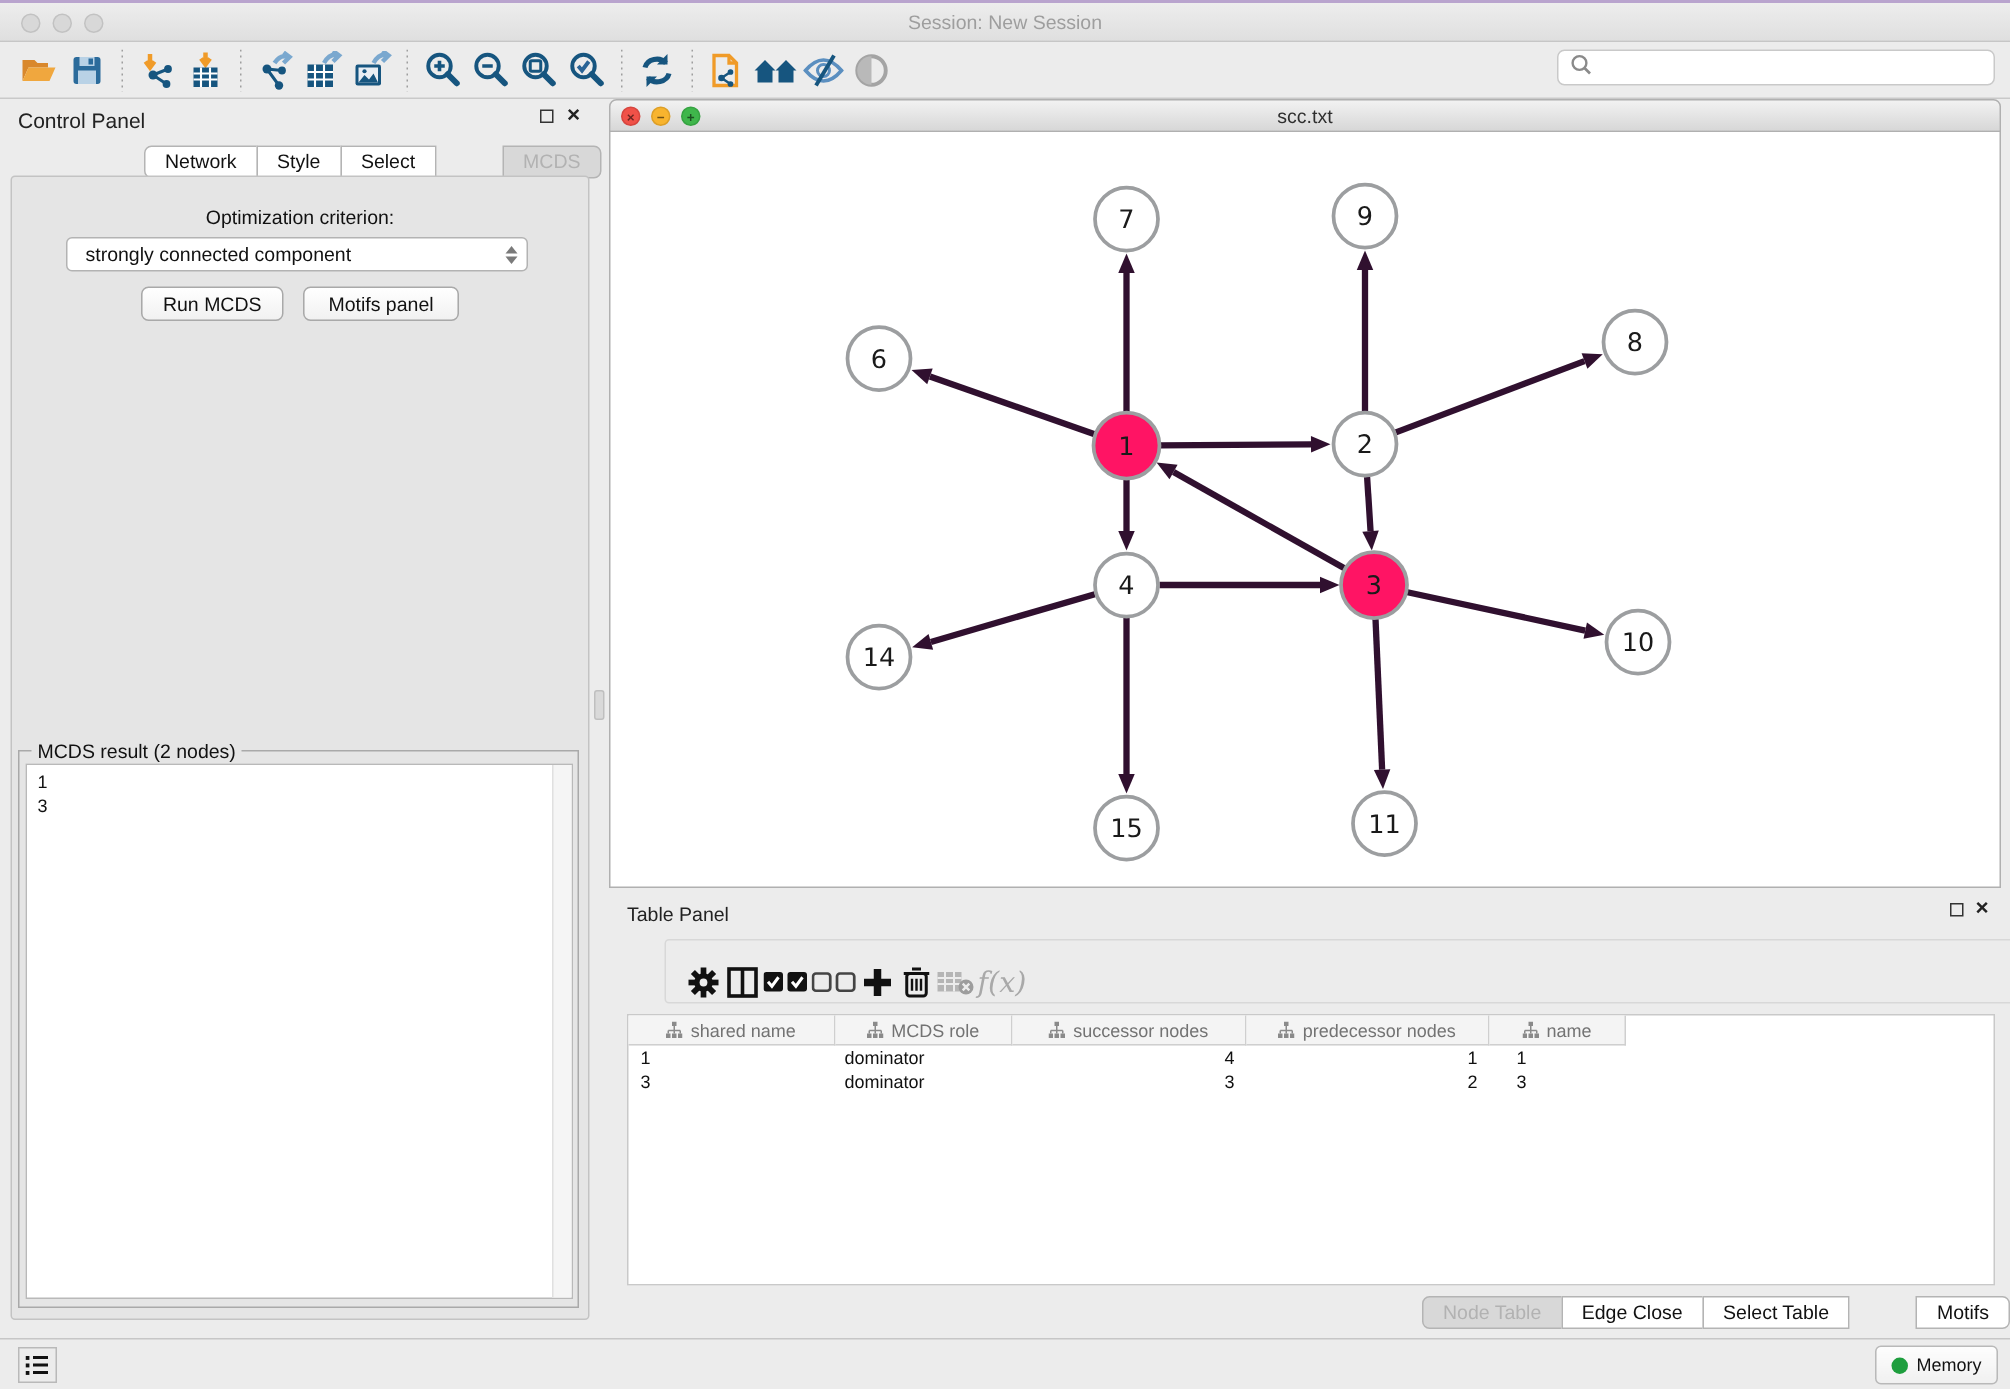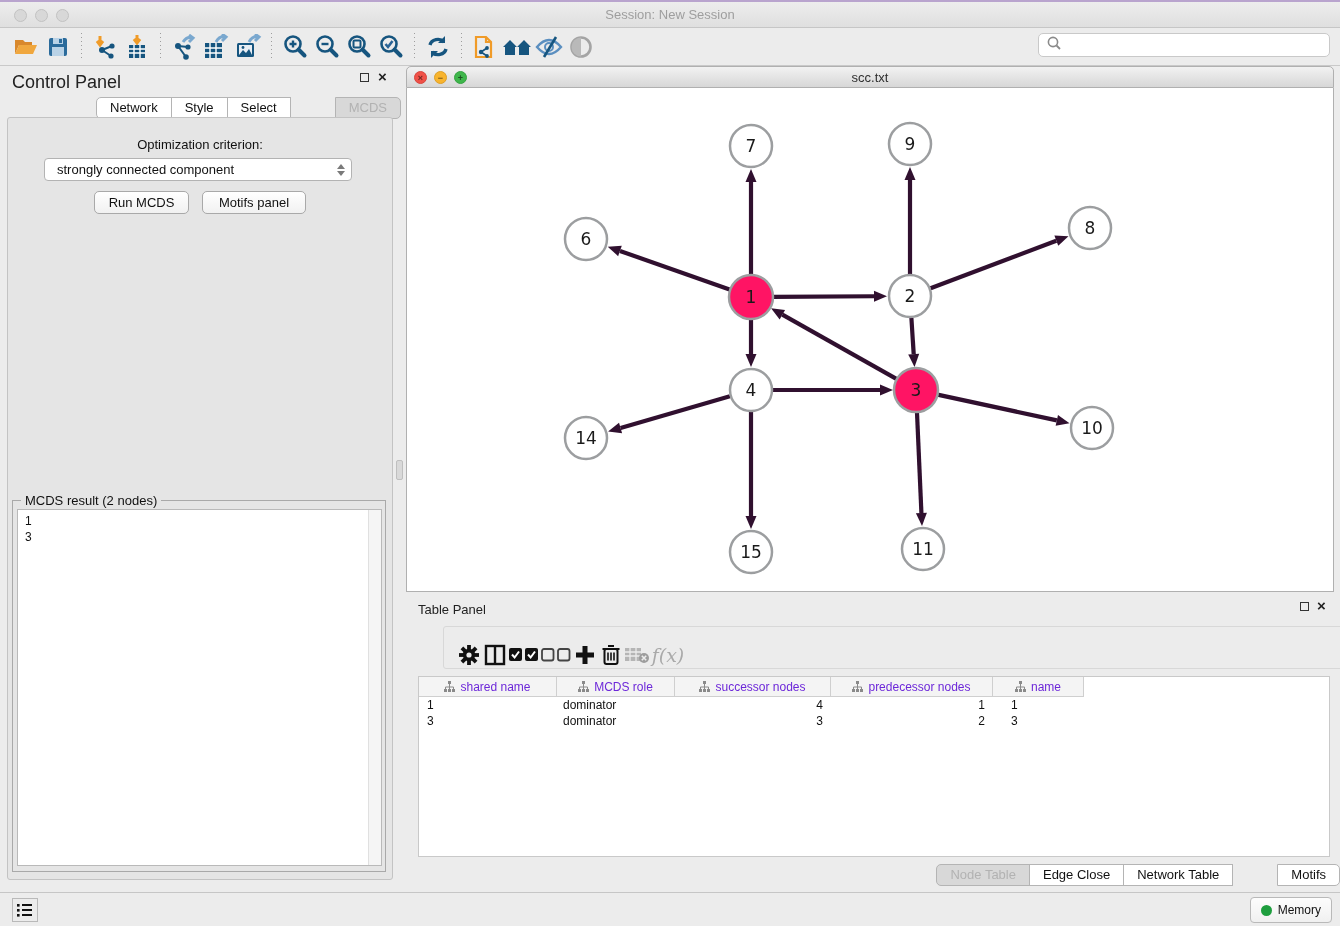"Control Panel" #cp-title { font-size: 18px -> 14px }
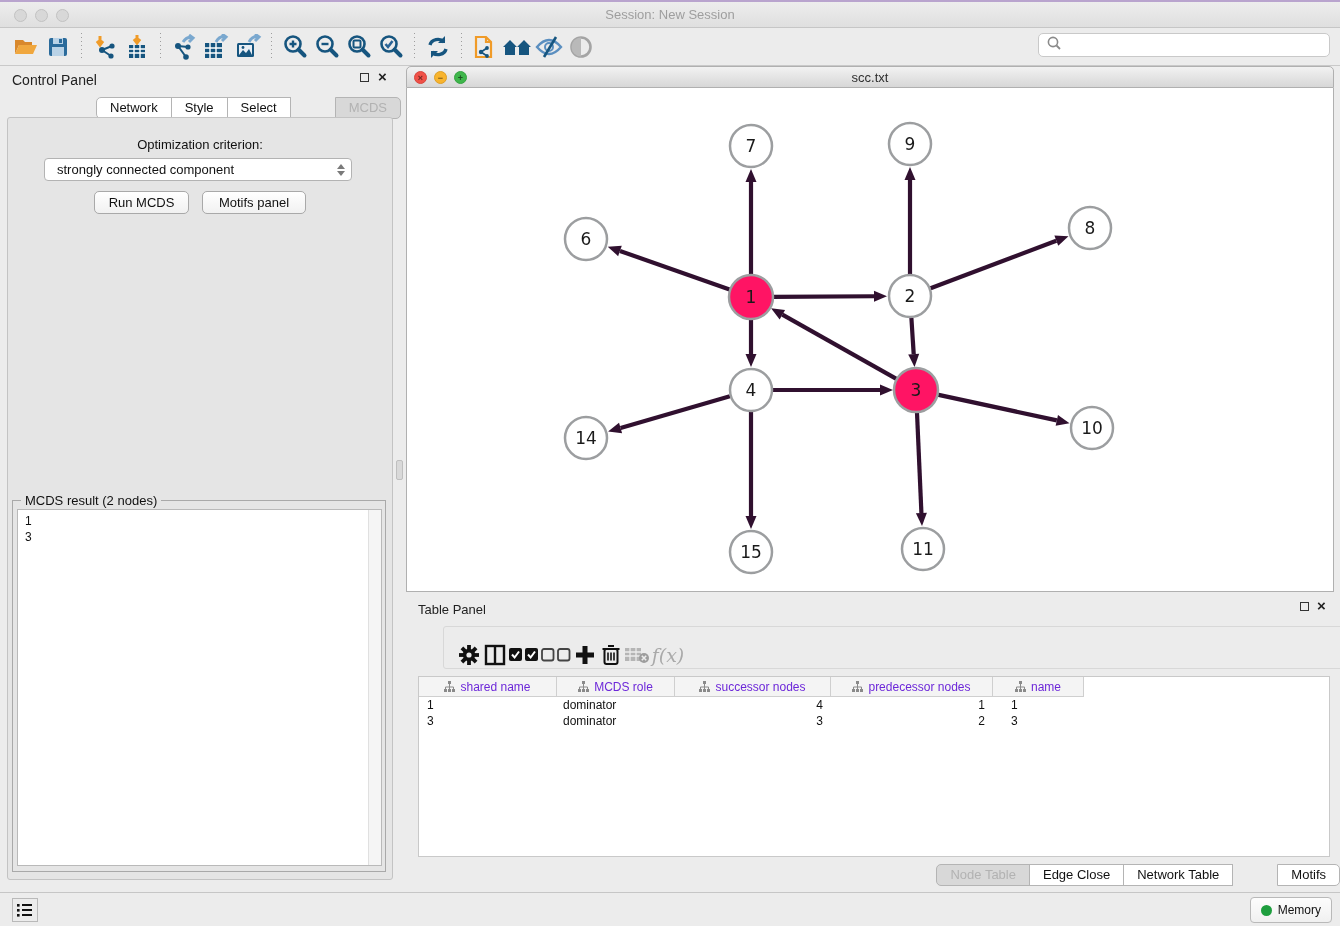"shared name" .th { color: #6d28d9 -> #737373 }
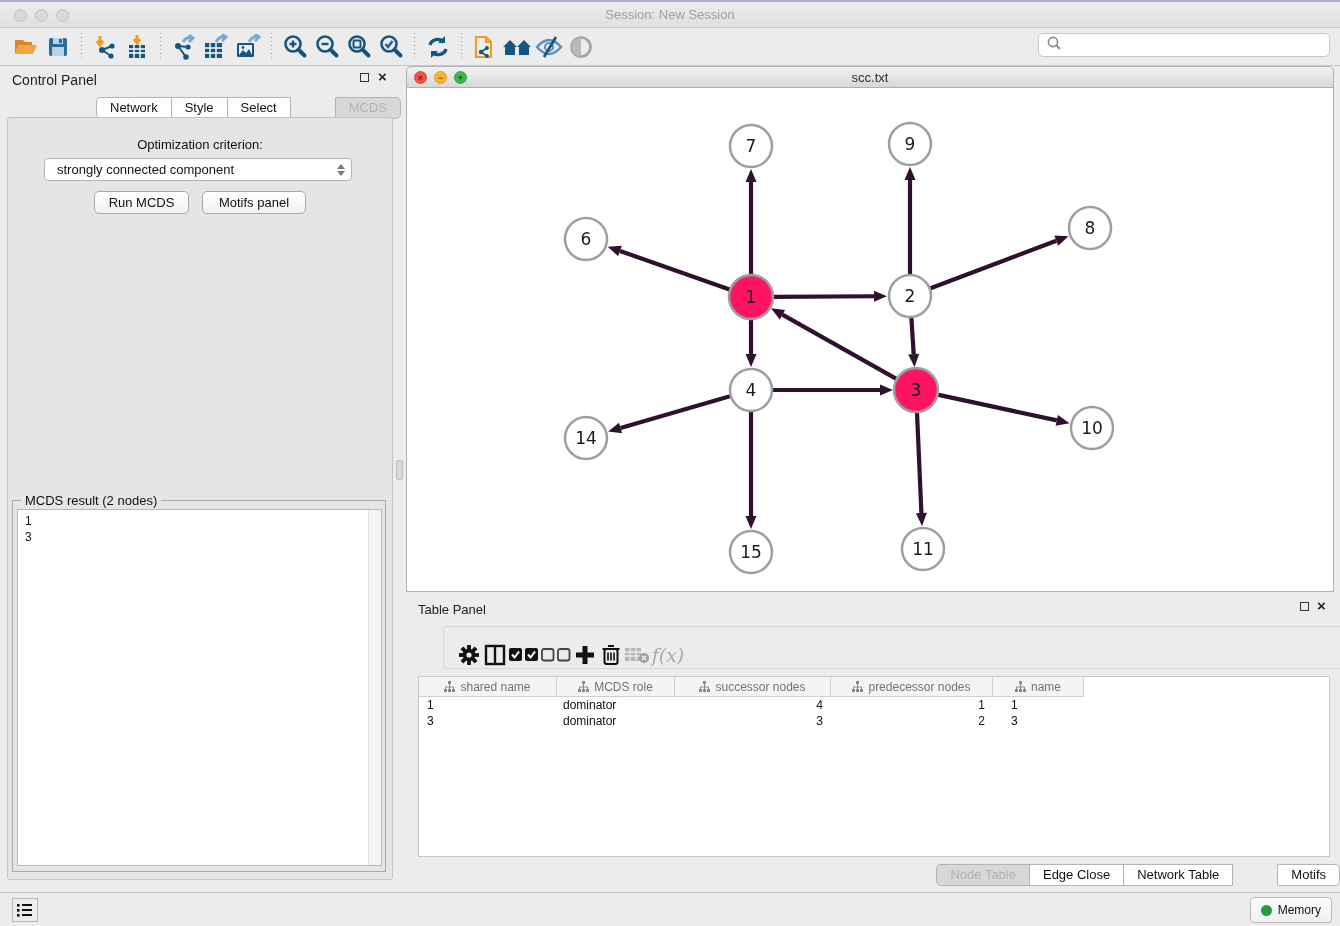"Network Table" div.seg-tab { text: Network -> Select }
